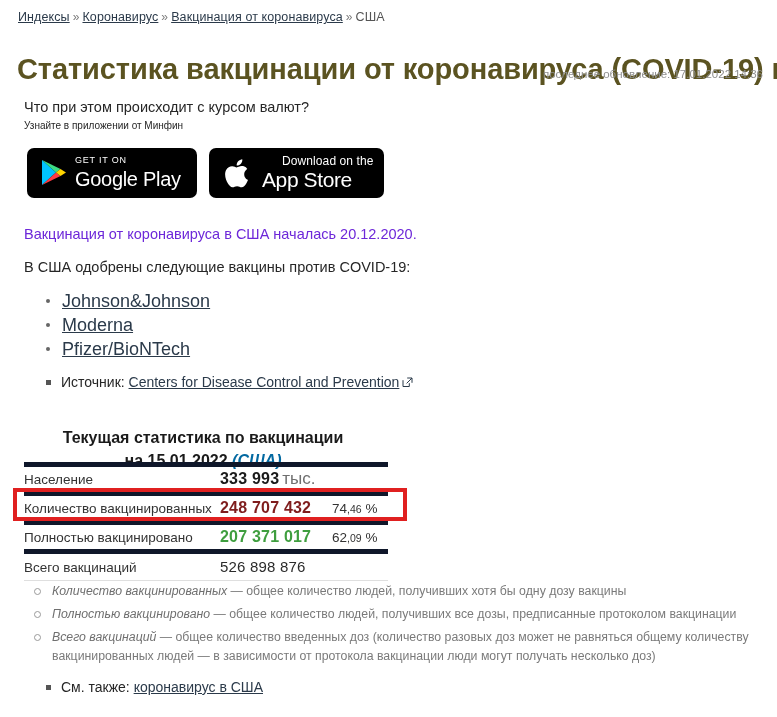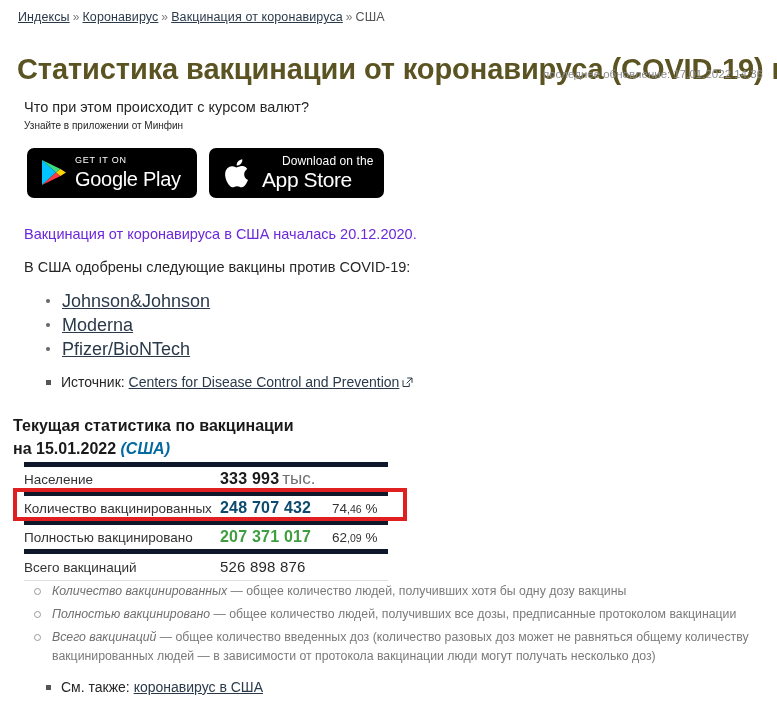"Текущая статистика по вакцинации" .stats-title { text-align: none -> center; top: 414px -> 426px }
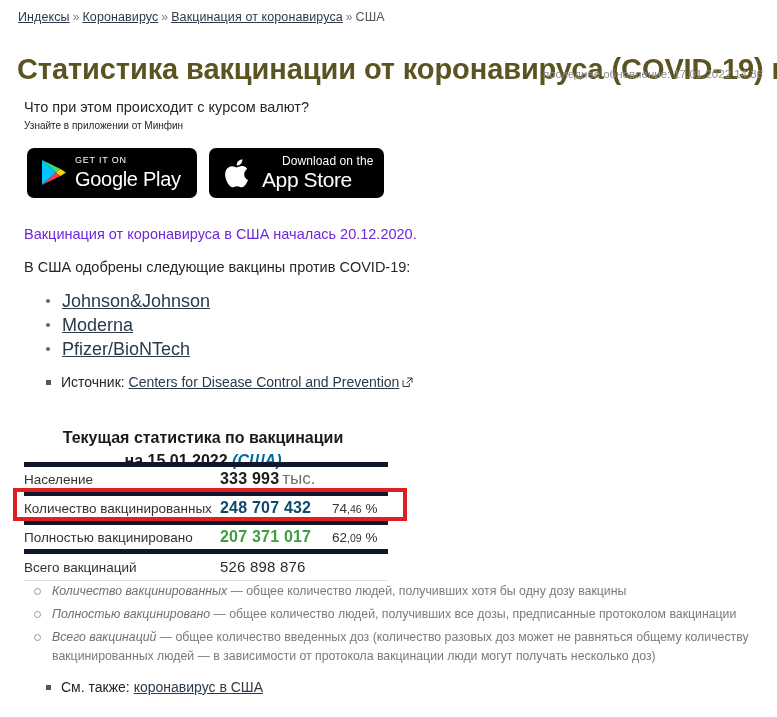"248 707 432" span.num { color: #0c4a6e -> #7f1d1d }
